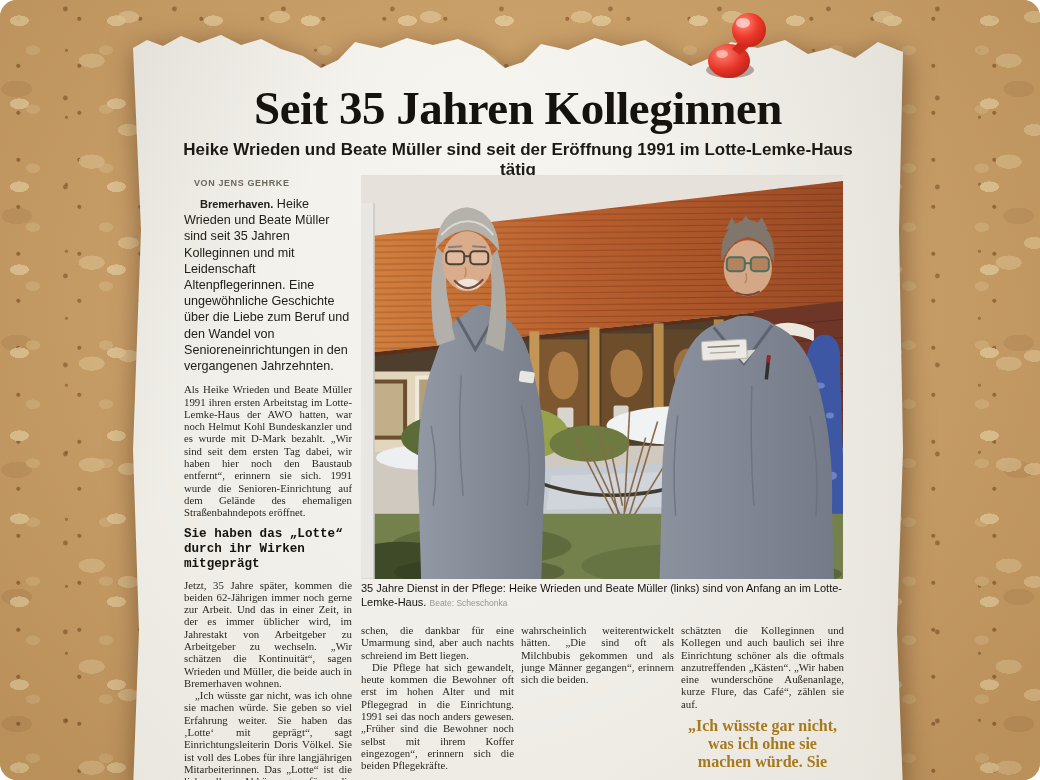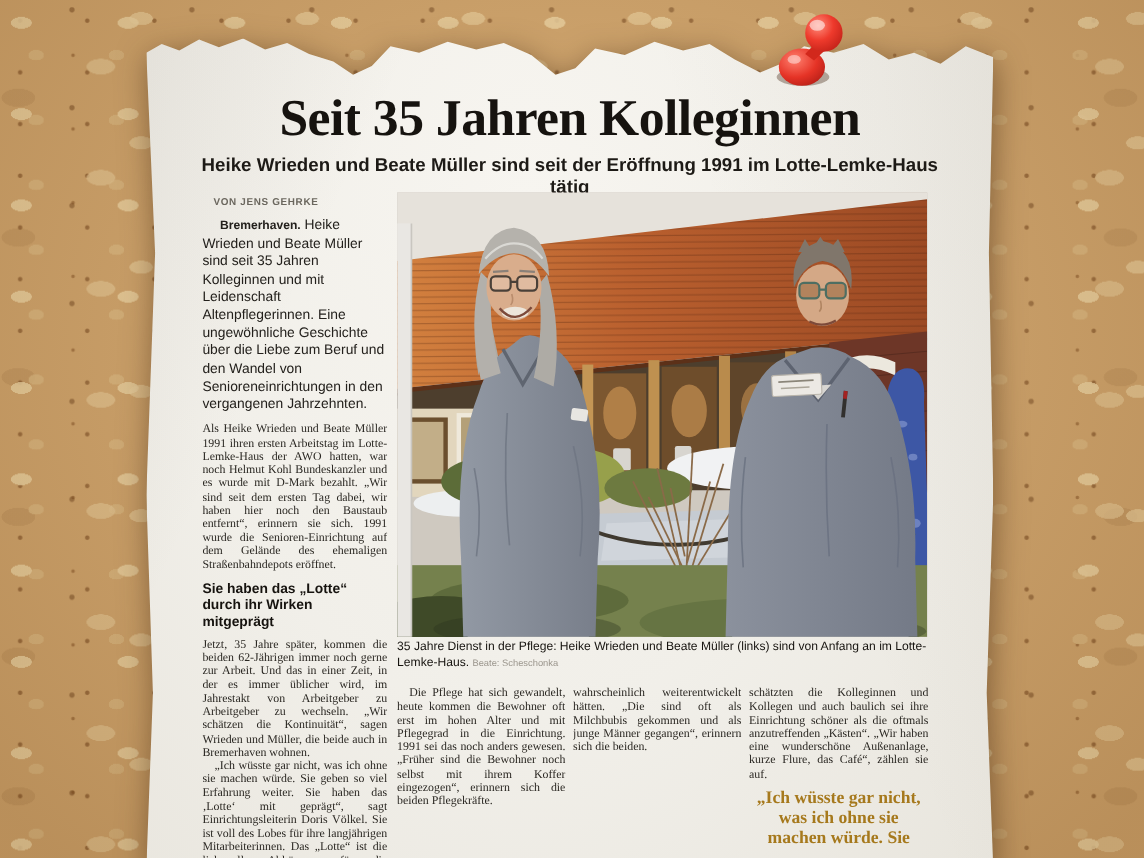"Seit 35 Jahren Kolleginnen" #stage { border-radius: none -> 17px }
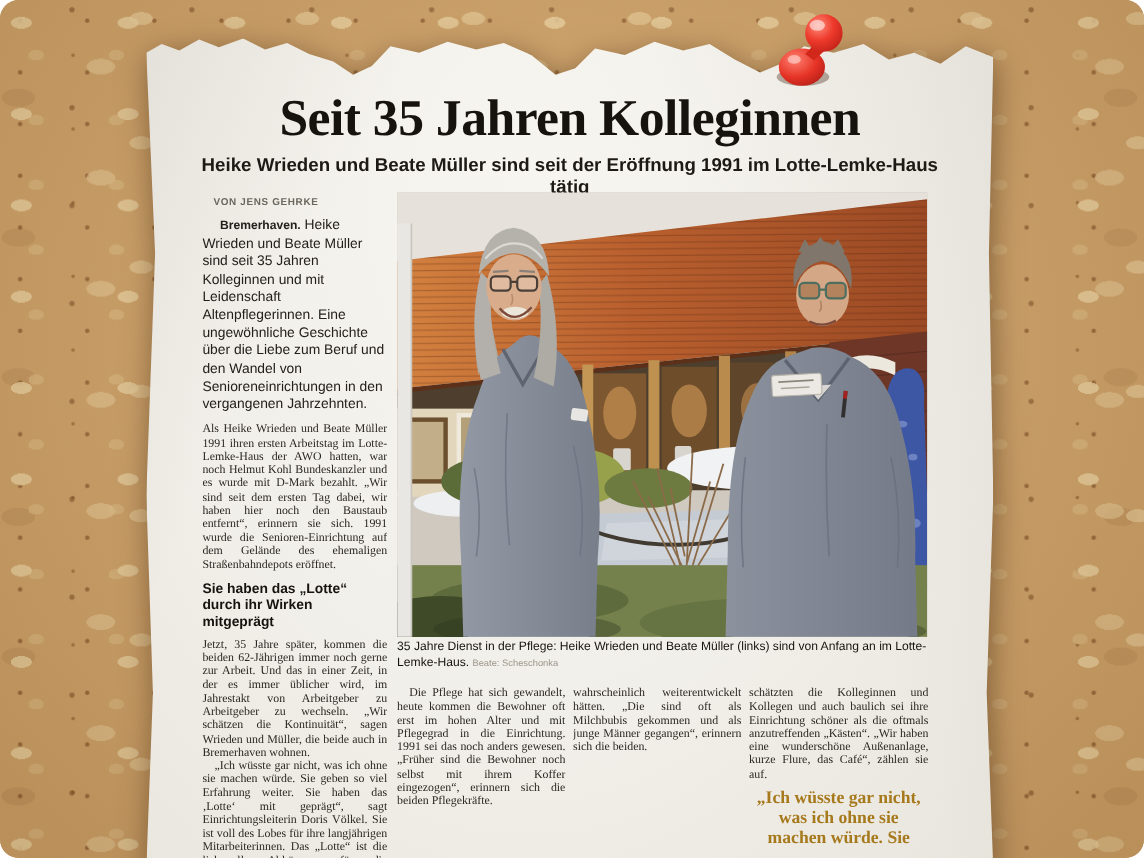"Sie haben das „Lotte“ durch" .colsubhead { font-family: Liberation Sans, sans-serif -> Liberation Mono, monospace }
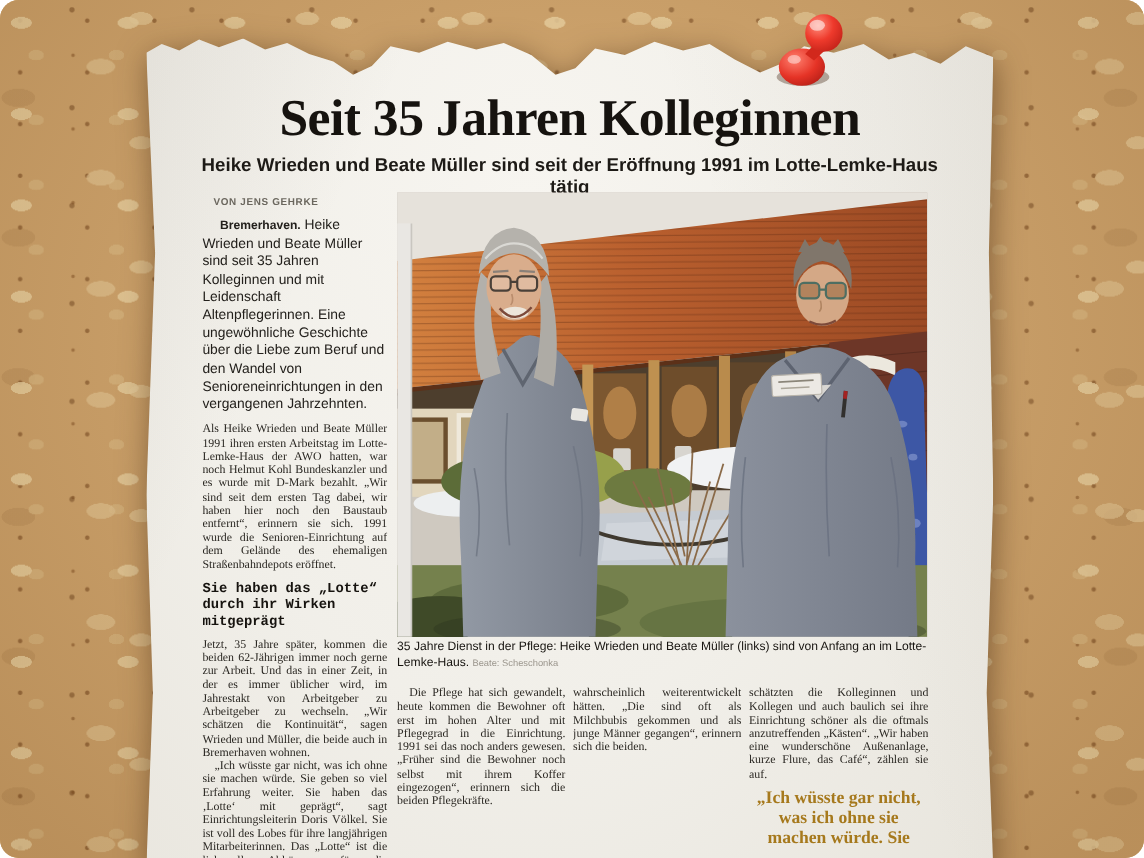"schen, die dankbar für eine" p { html: none -> <p>schen, die dankbar für eine Umarmung sind, aber auch nachts schreiend im Bett liegen.</p> }
